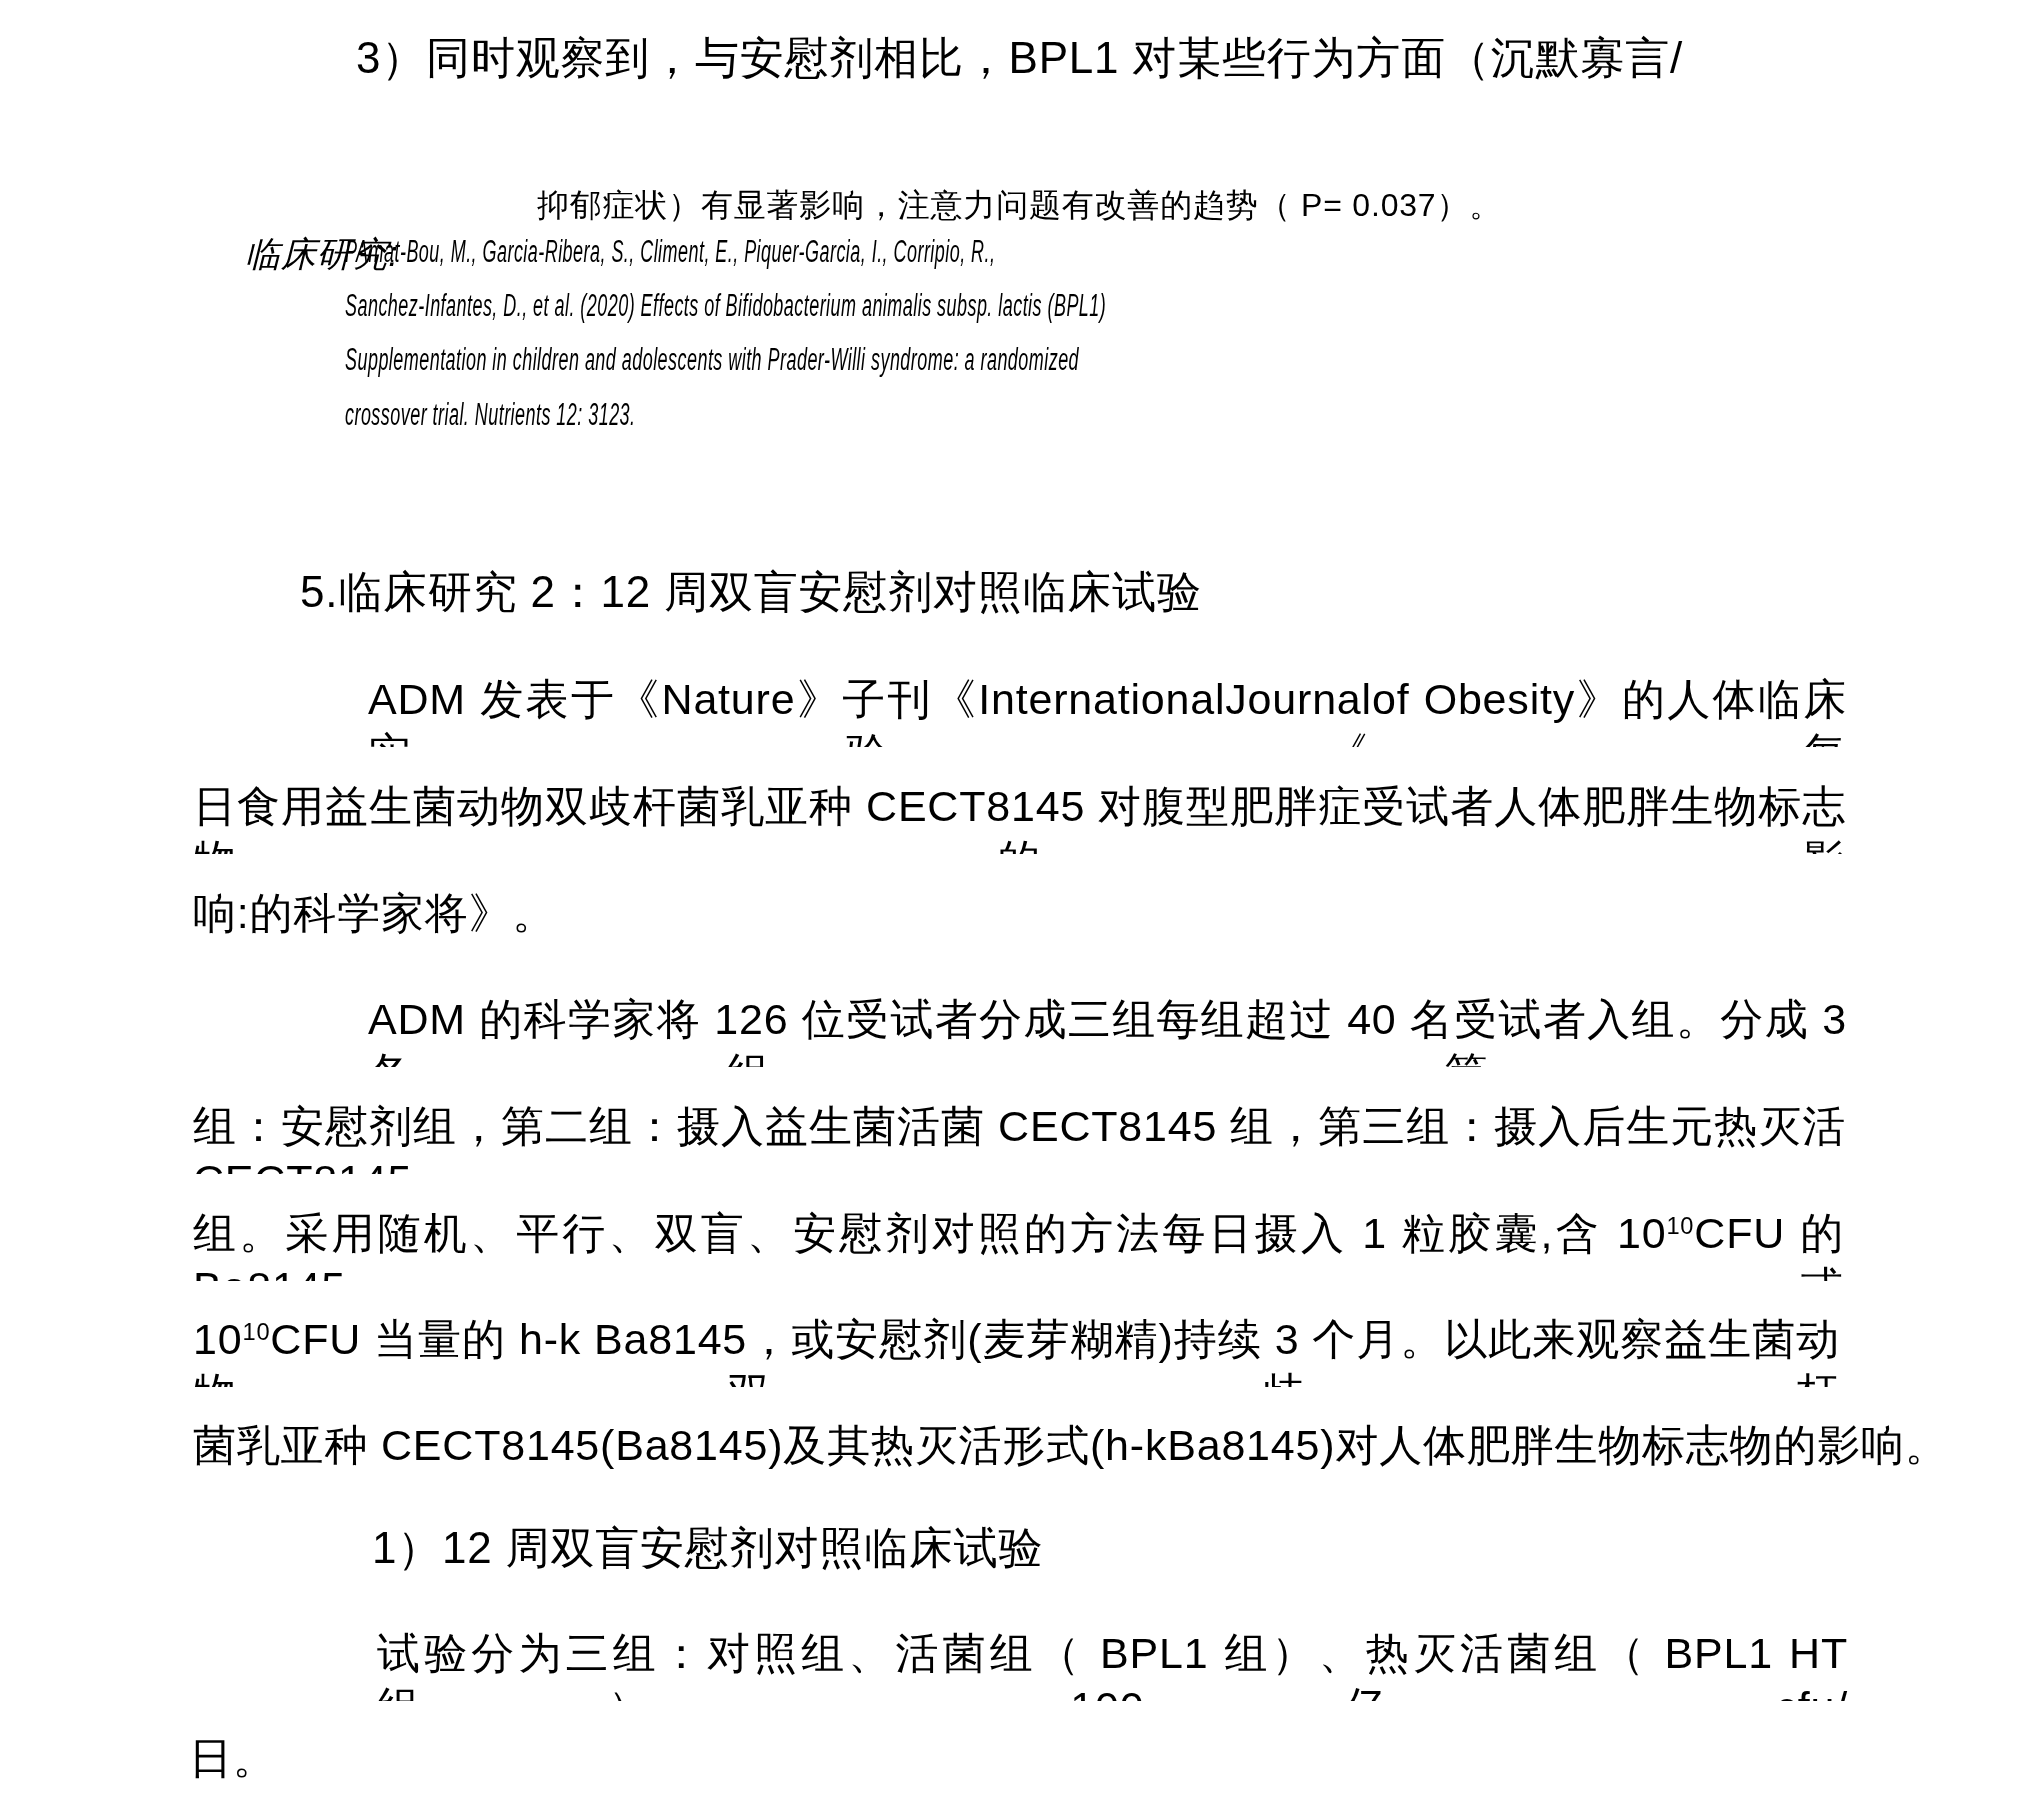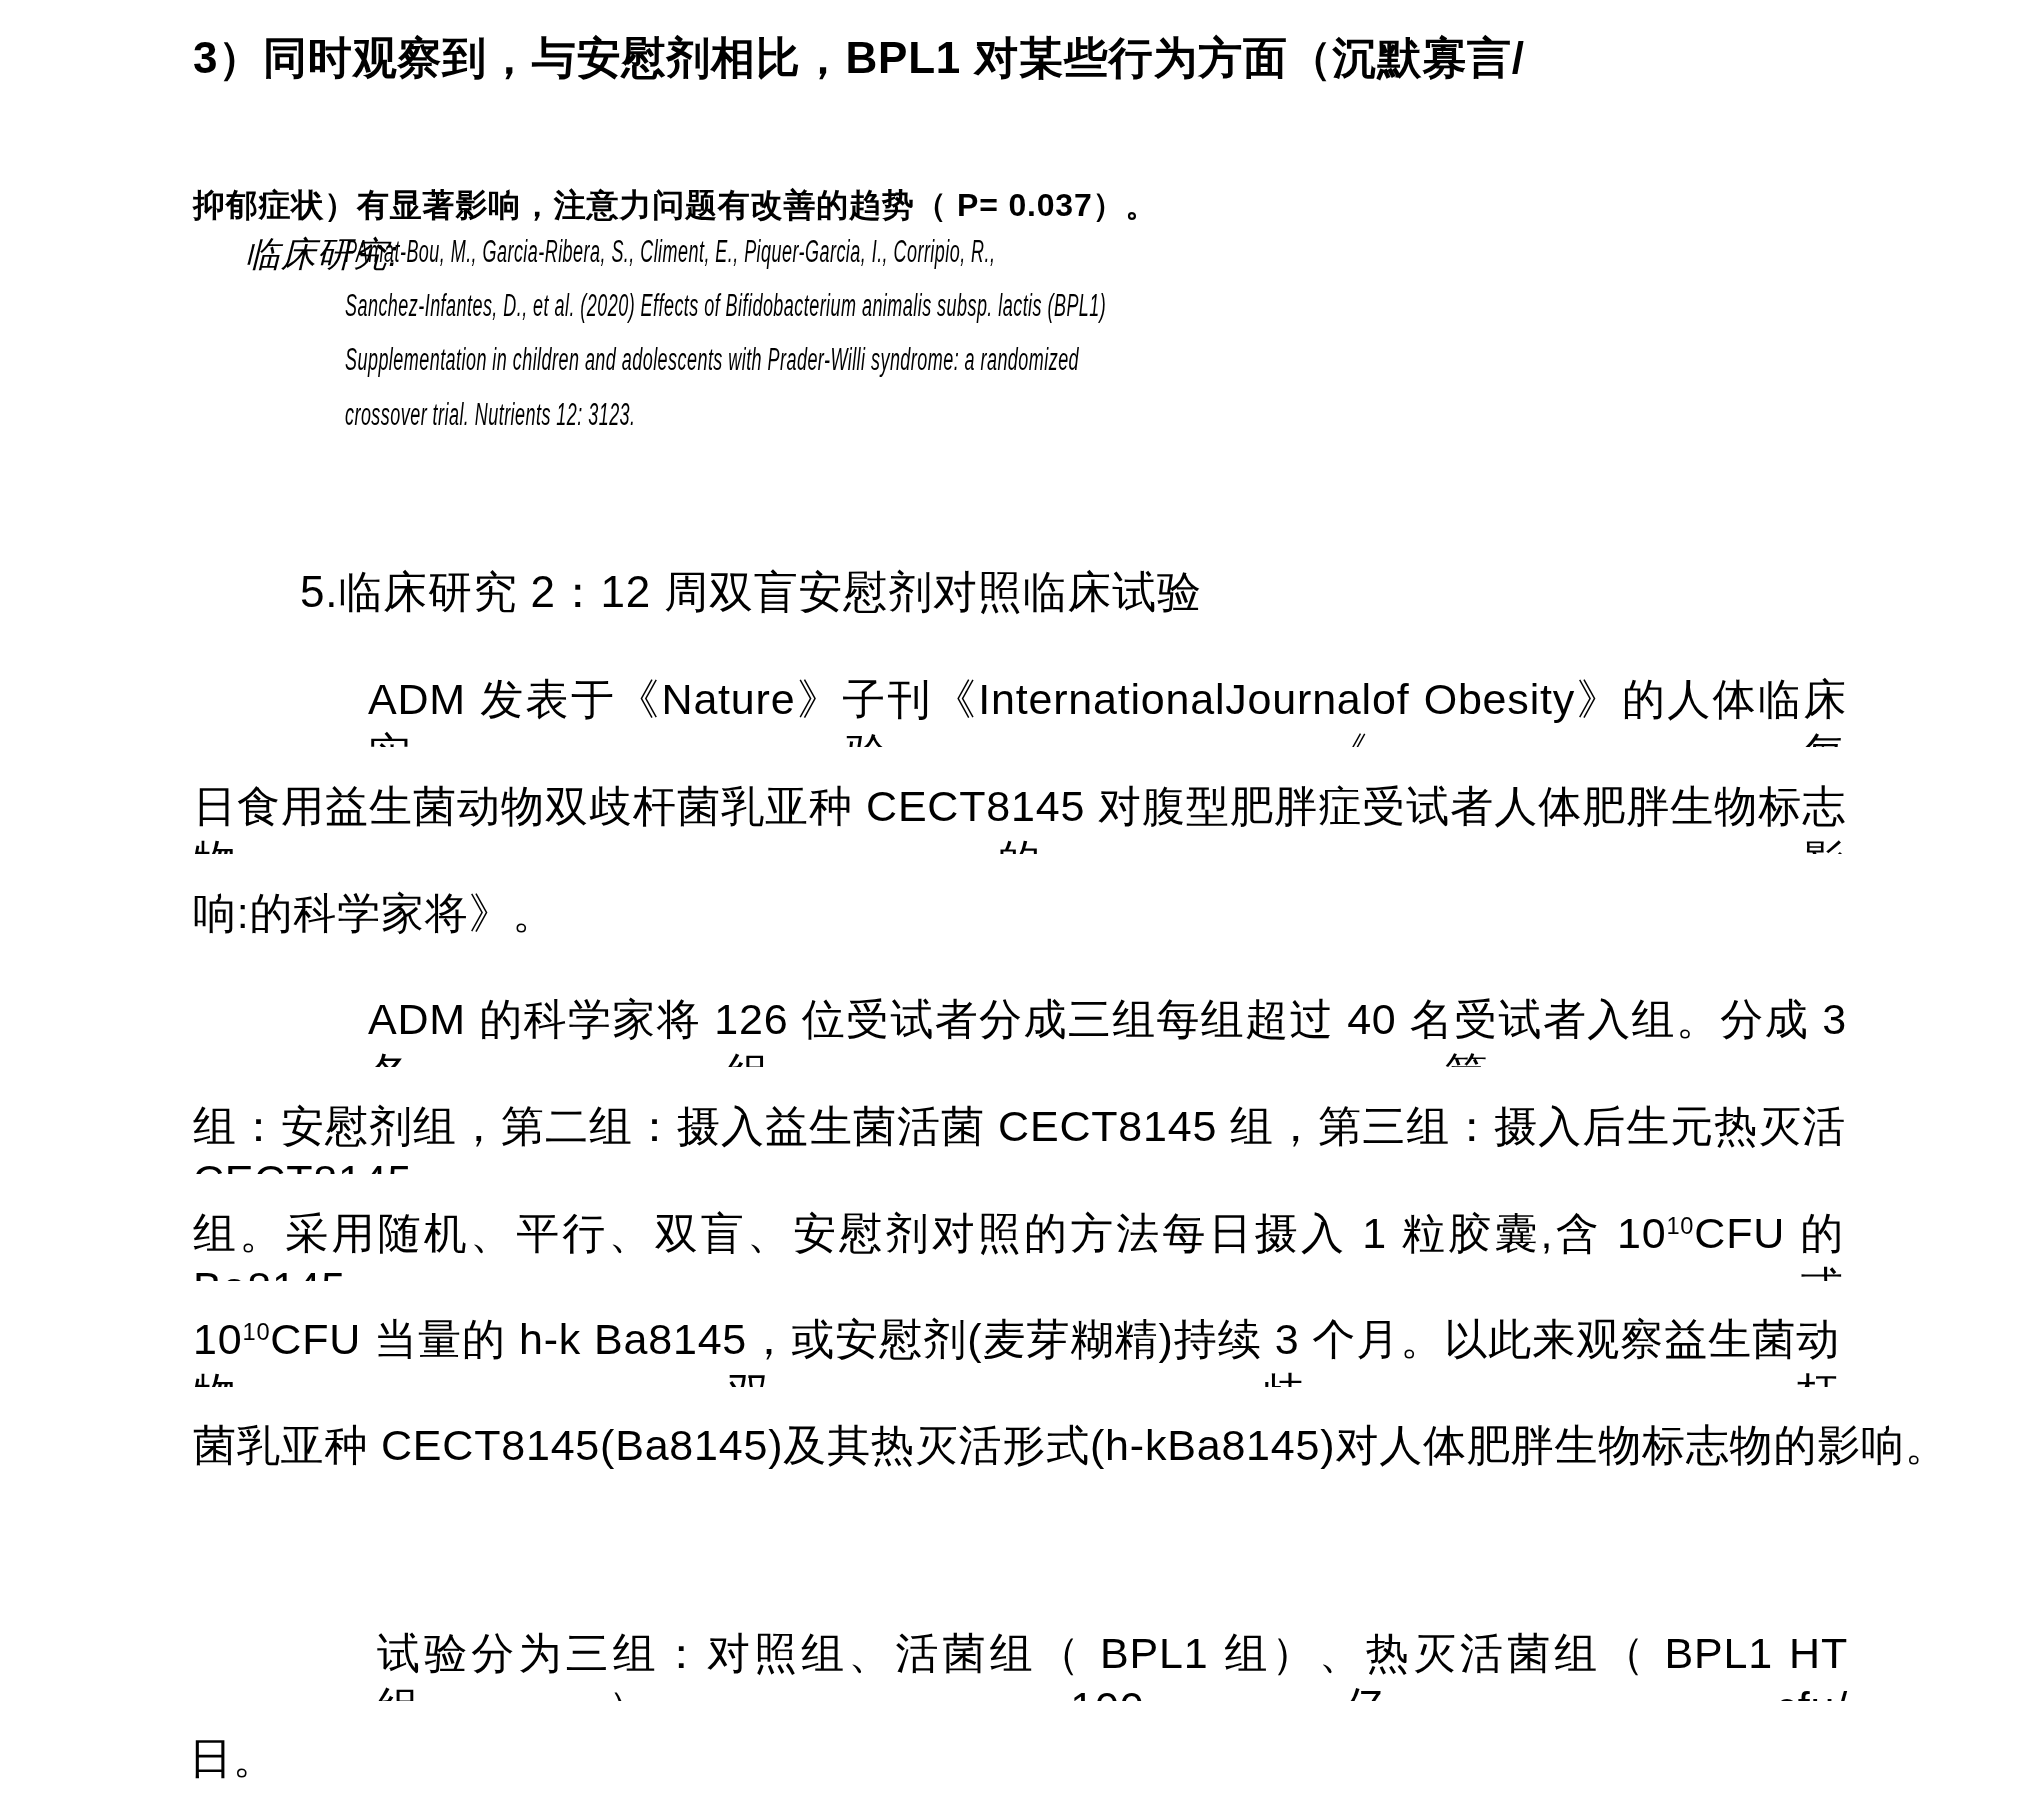"3）同时观察到，与安慰剂相比，BPL1 对某些行为方面（沉默寡言/" .center { font-weight: bold -> none; text-align: none -> center }
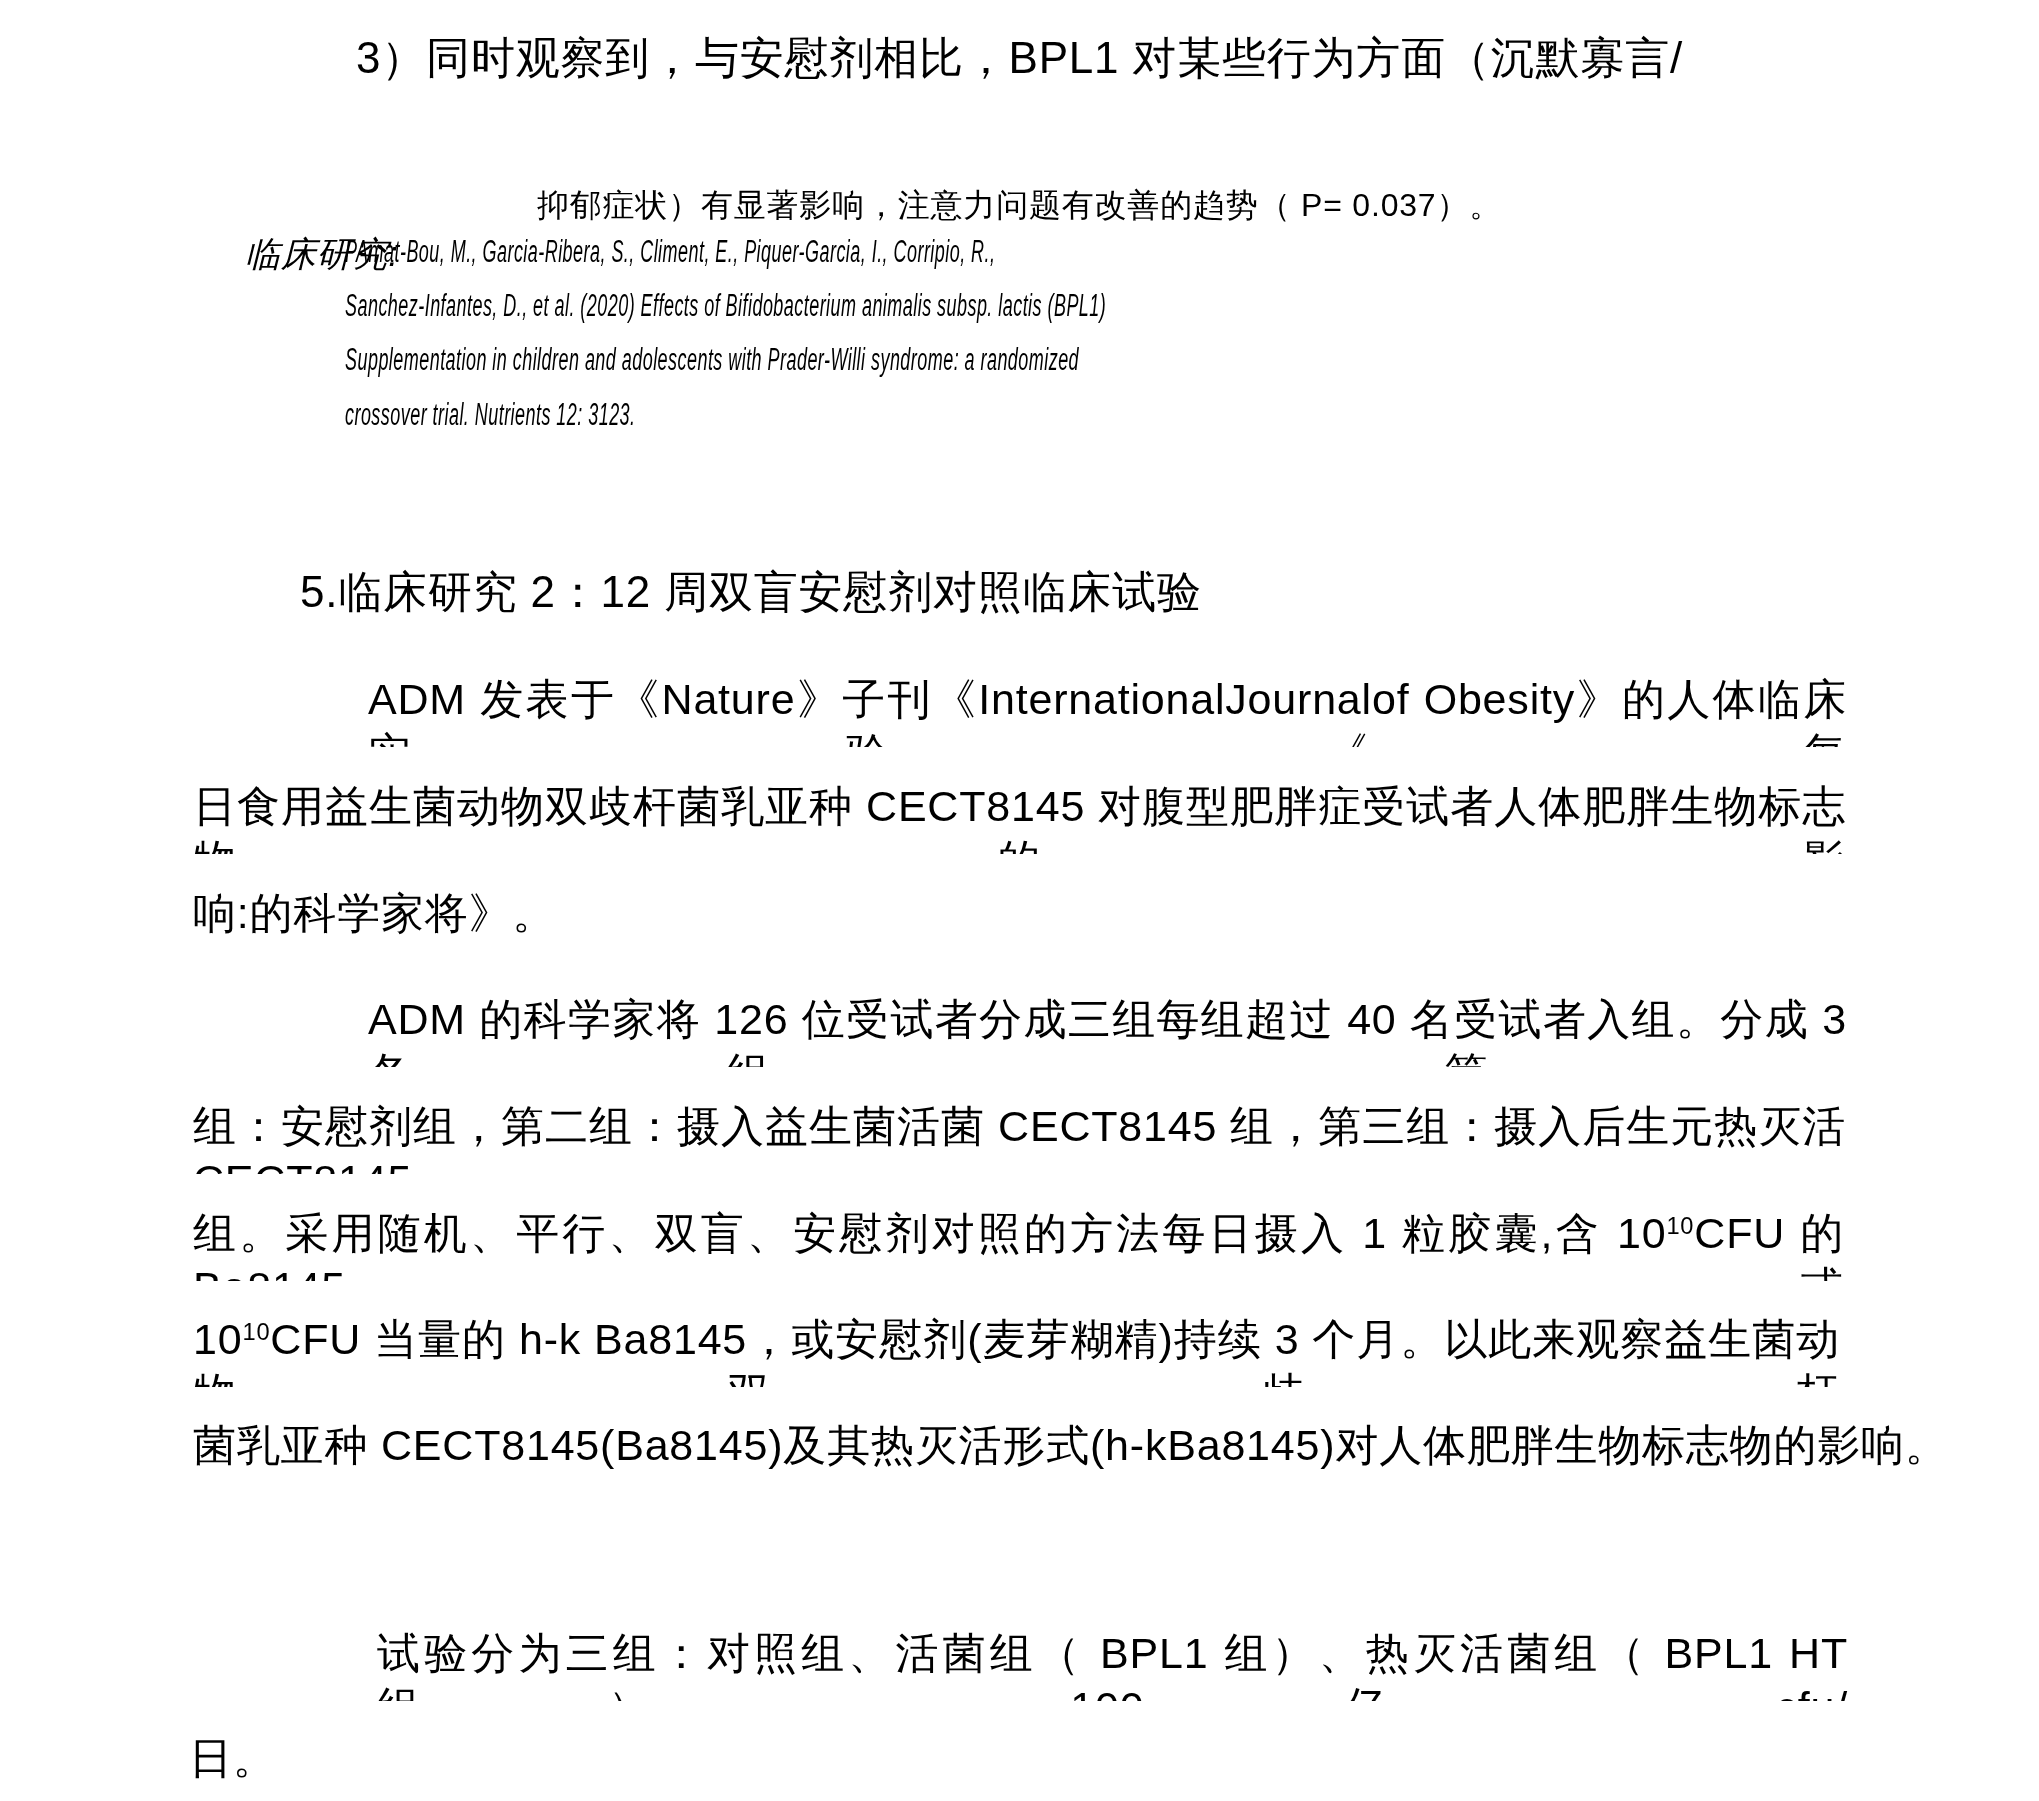"1）12 周双盲安慰剂对照临床试验" div.line { html: none -> <div>1）12 周双盲安慰剂对照临床试验</div> }
